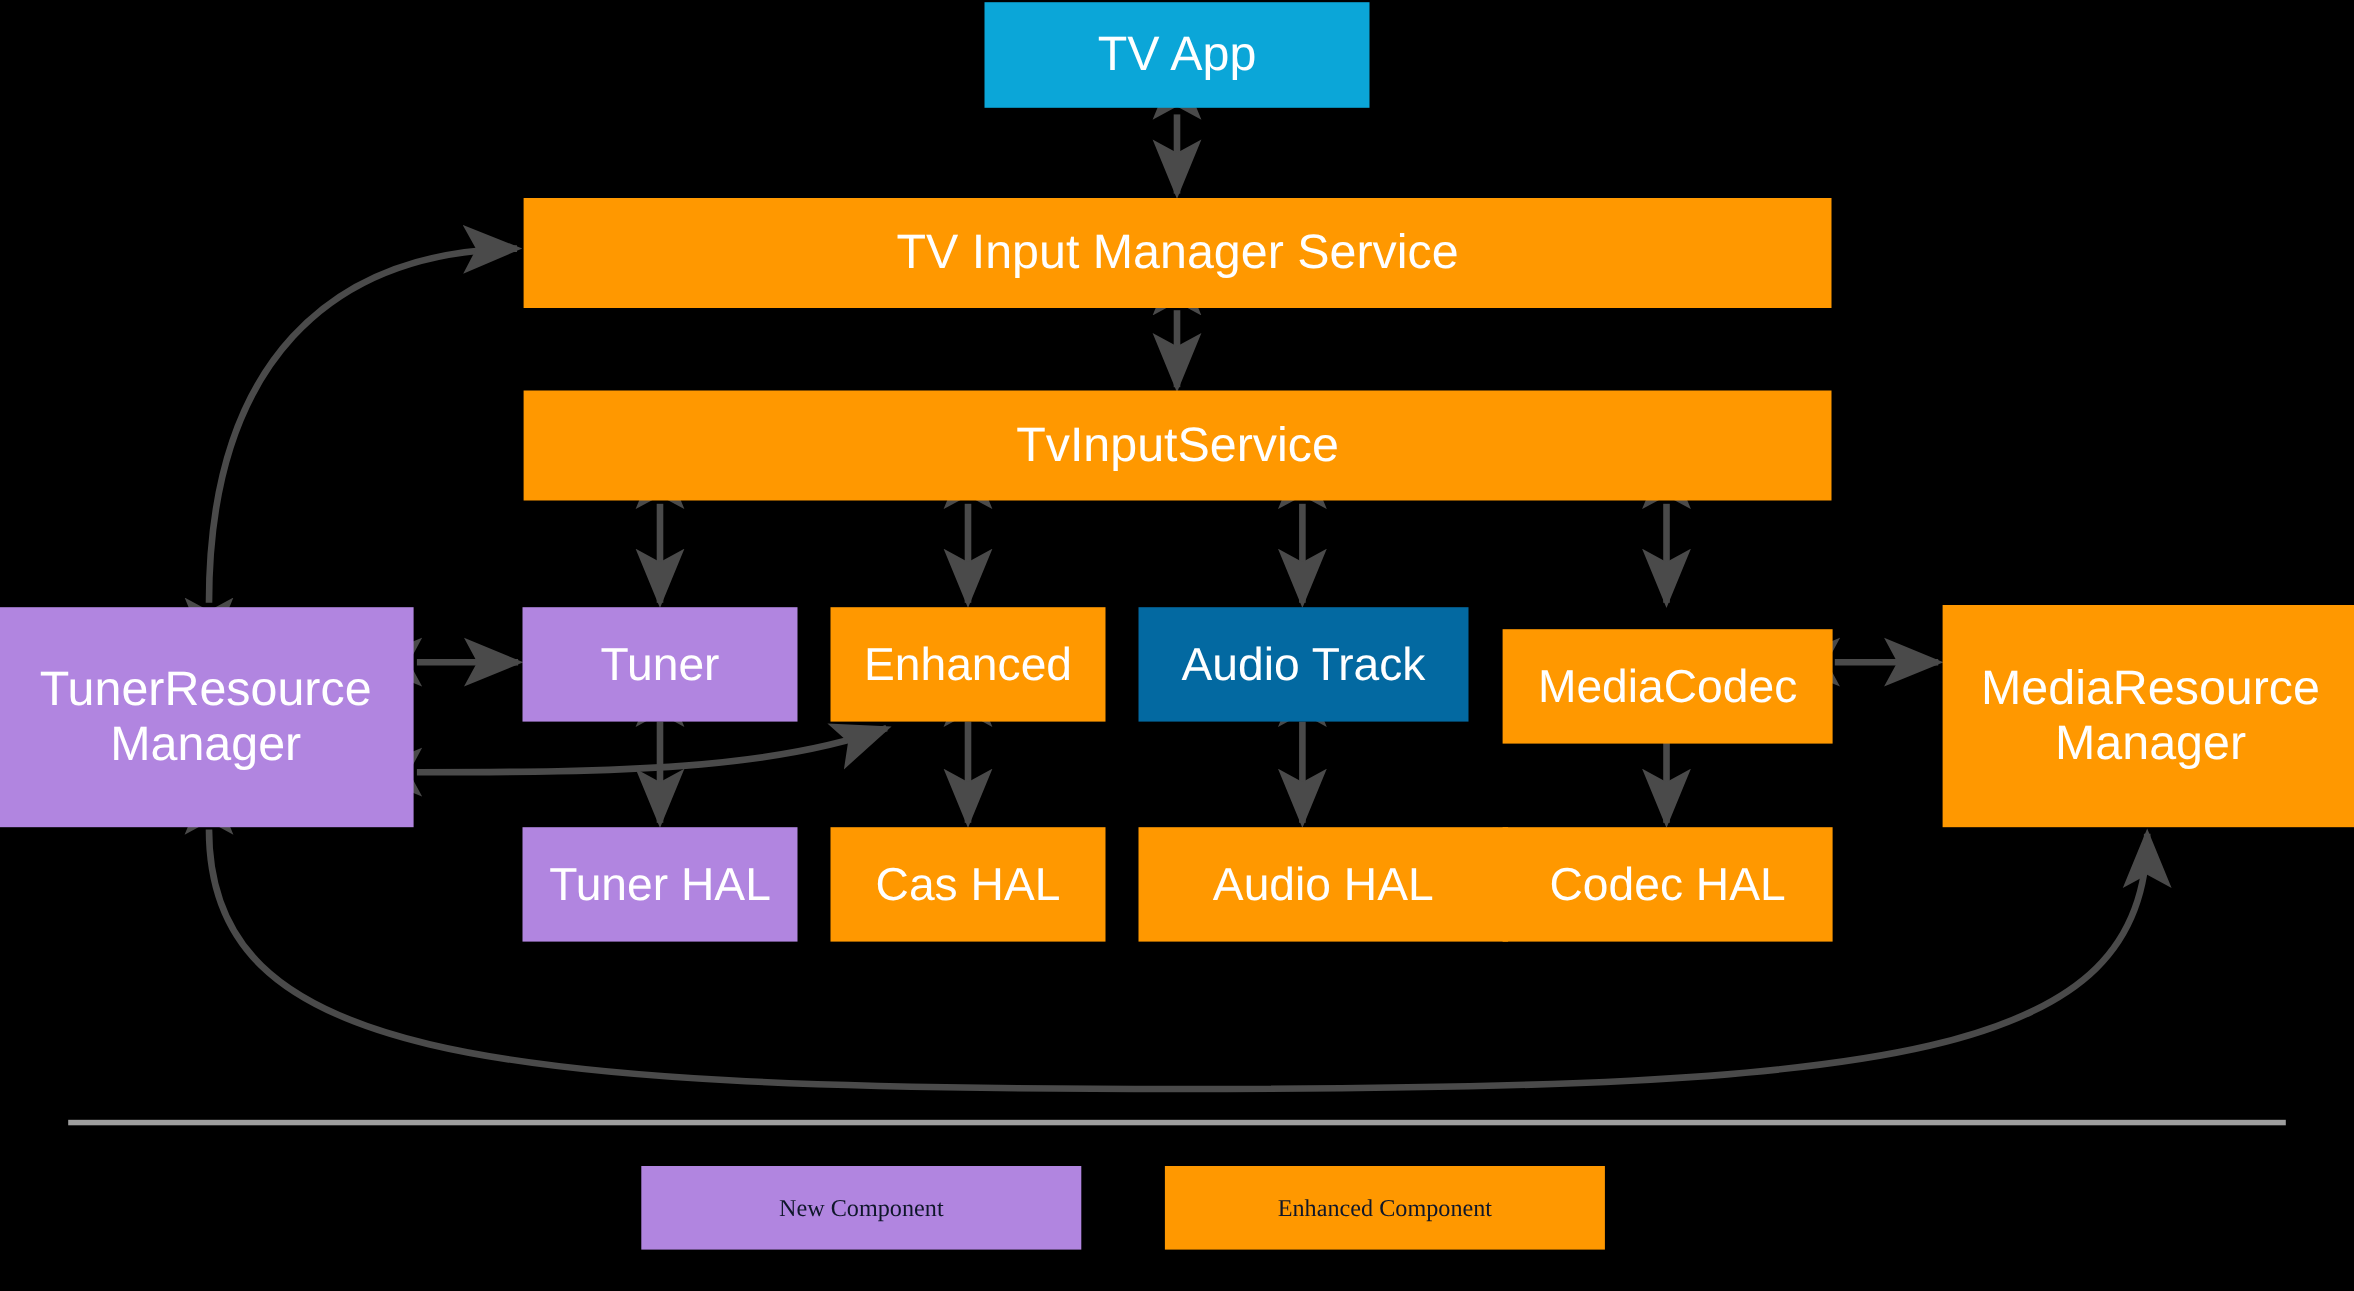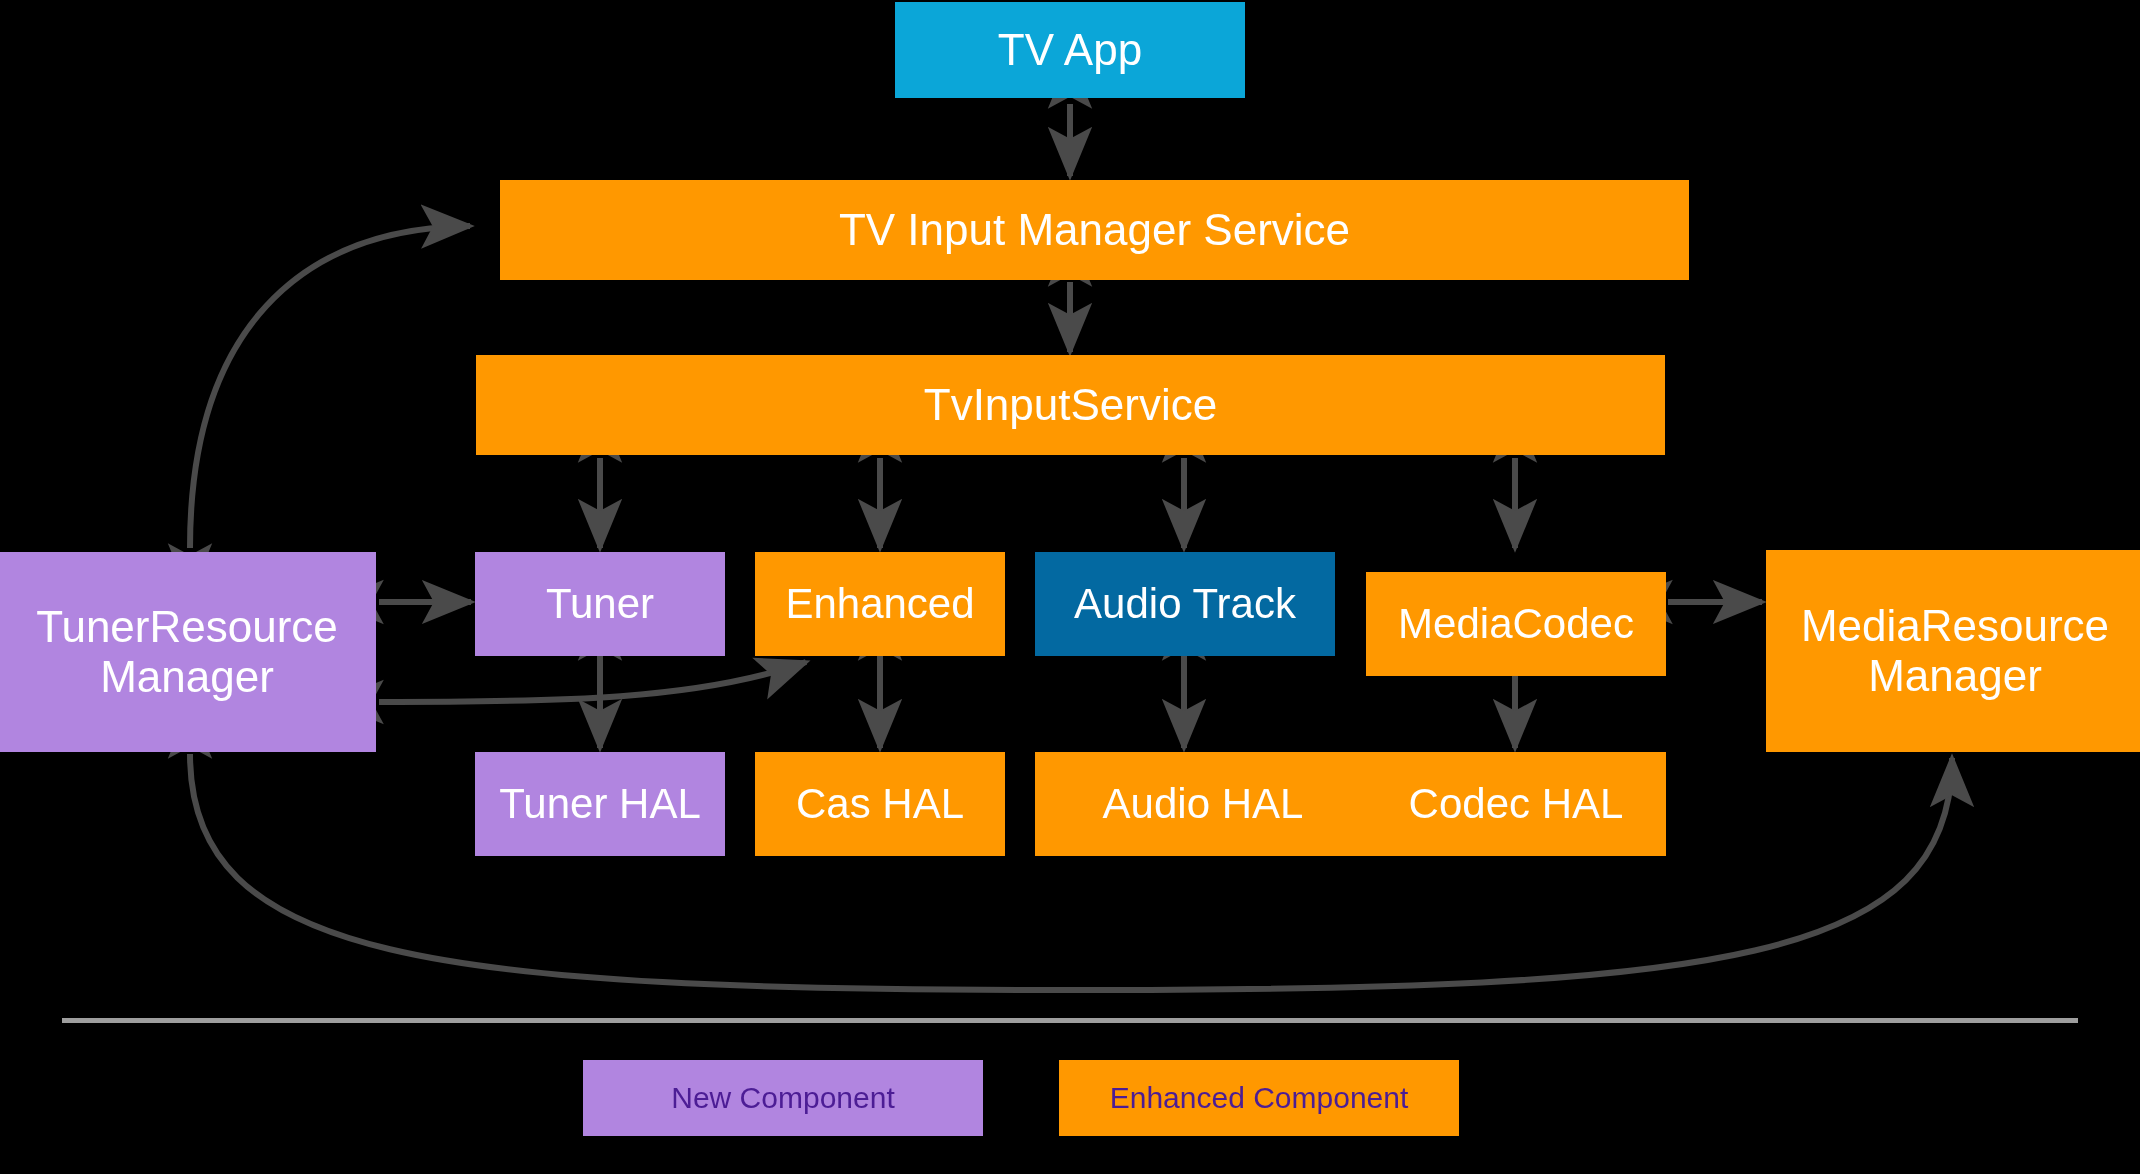"TV Input Manager Service" div.node { margin-left: 24px -> none }
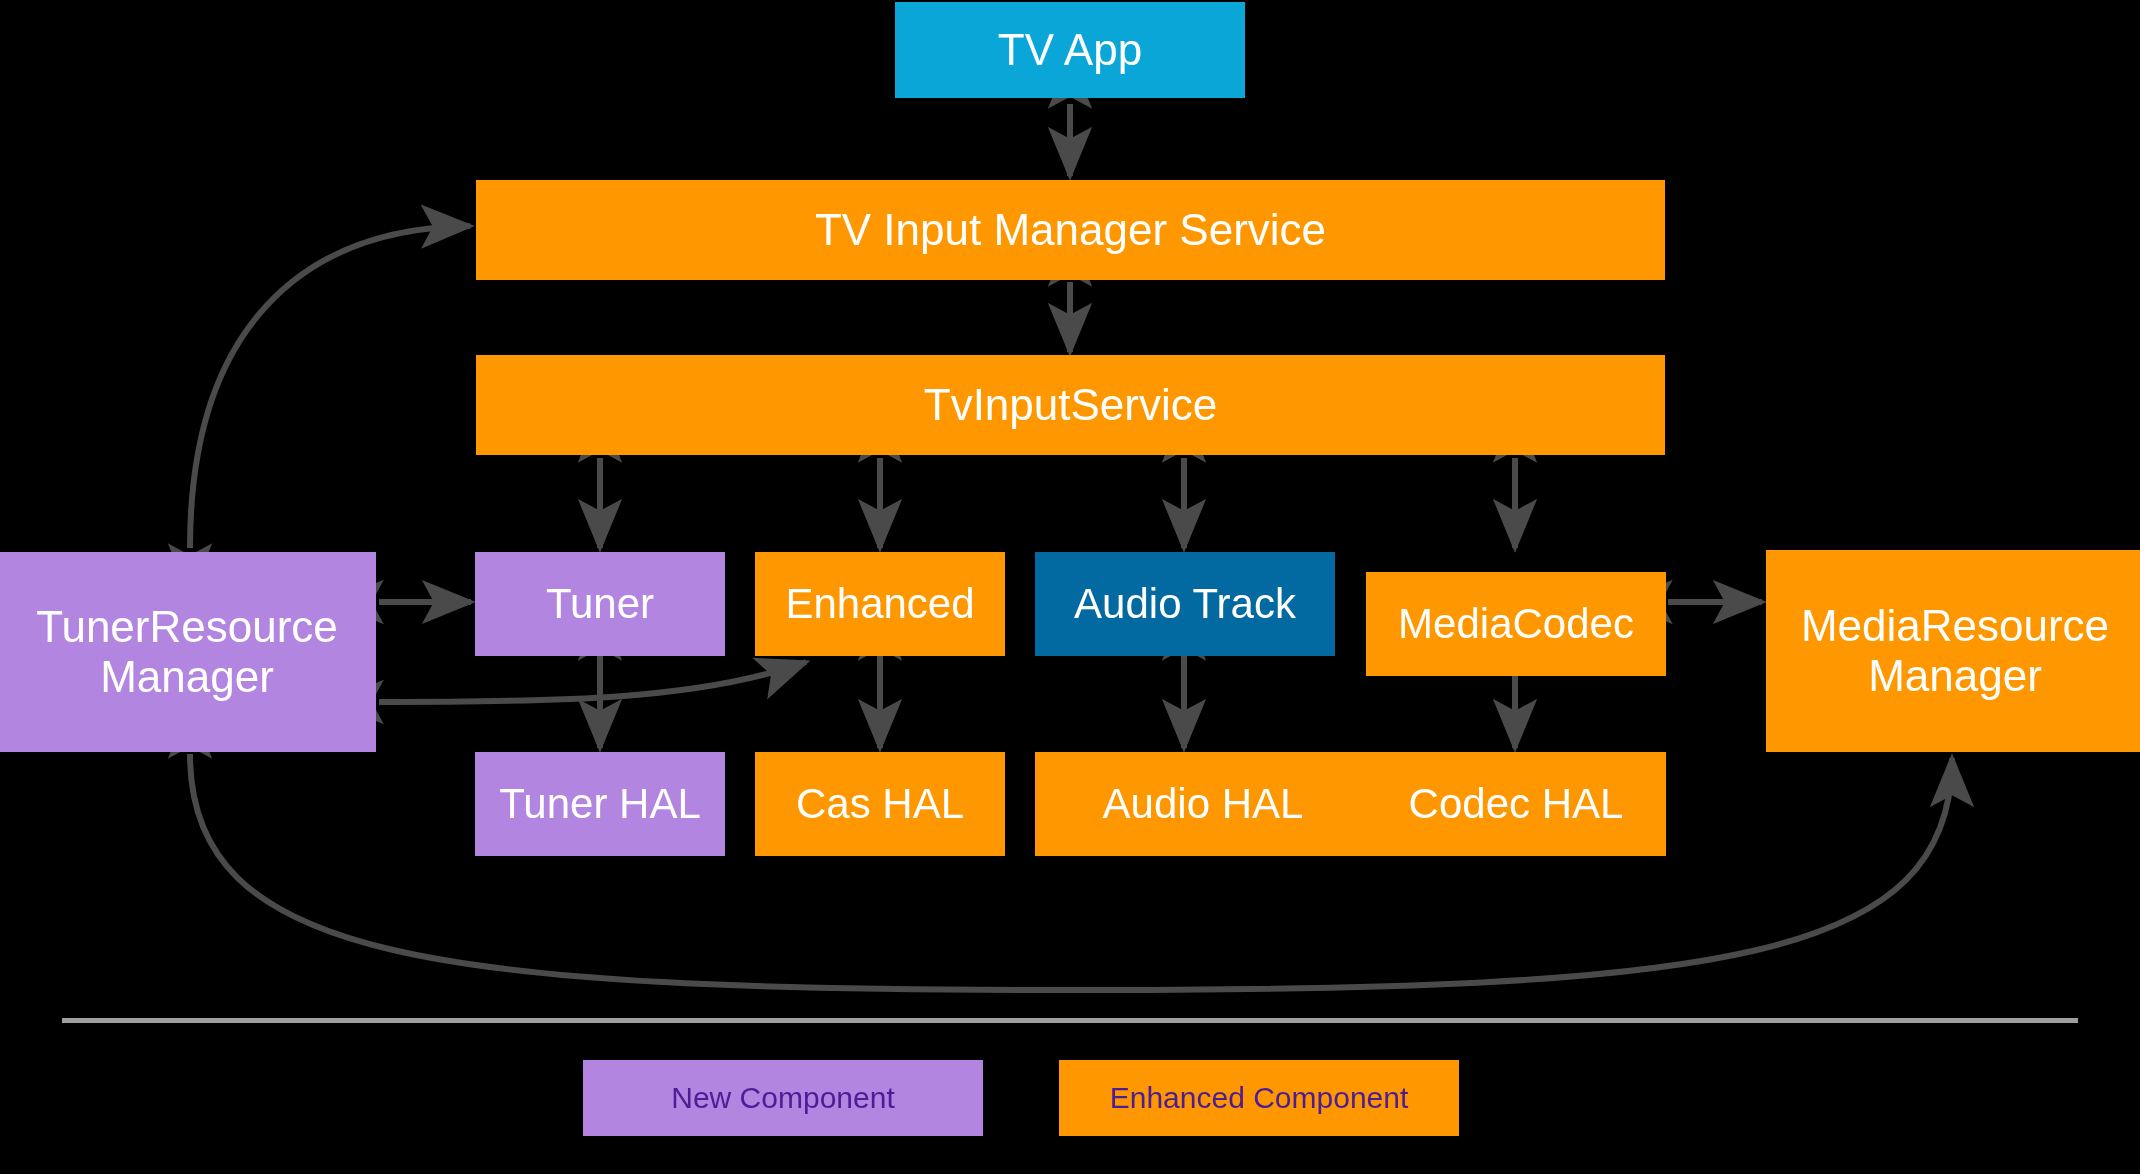"New Component" .legend-swatch { color: #4c1d95 -> #0f172a; font-family: none -> Liberation Serif, serif; font-size: 30px -> 22px }
